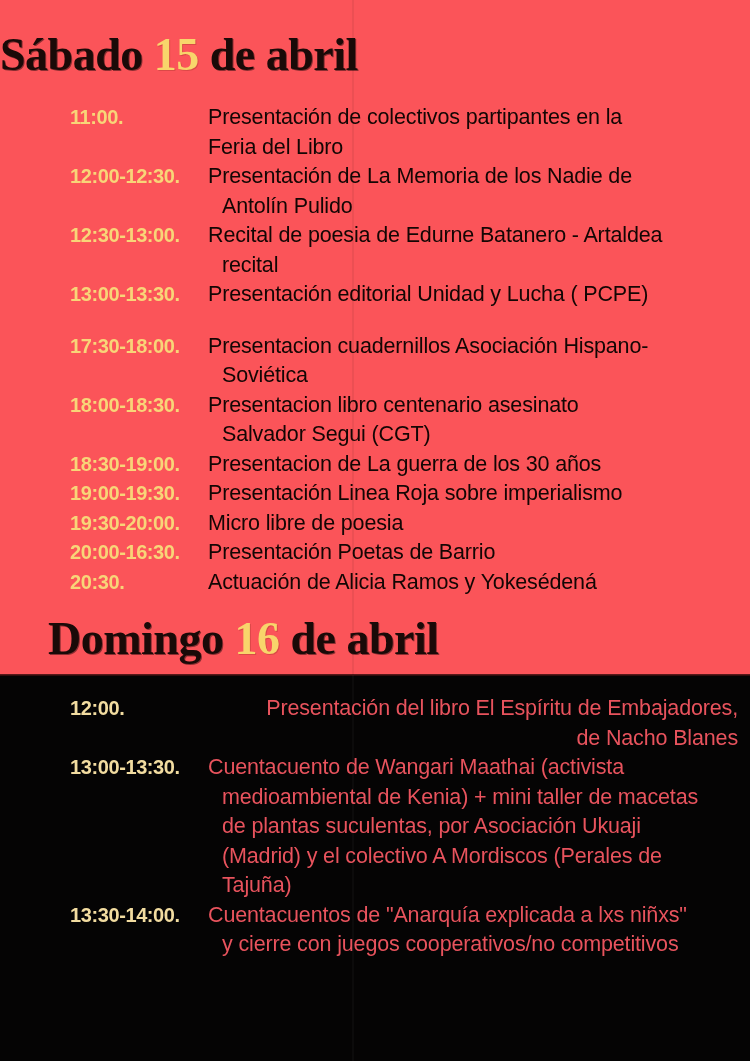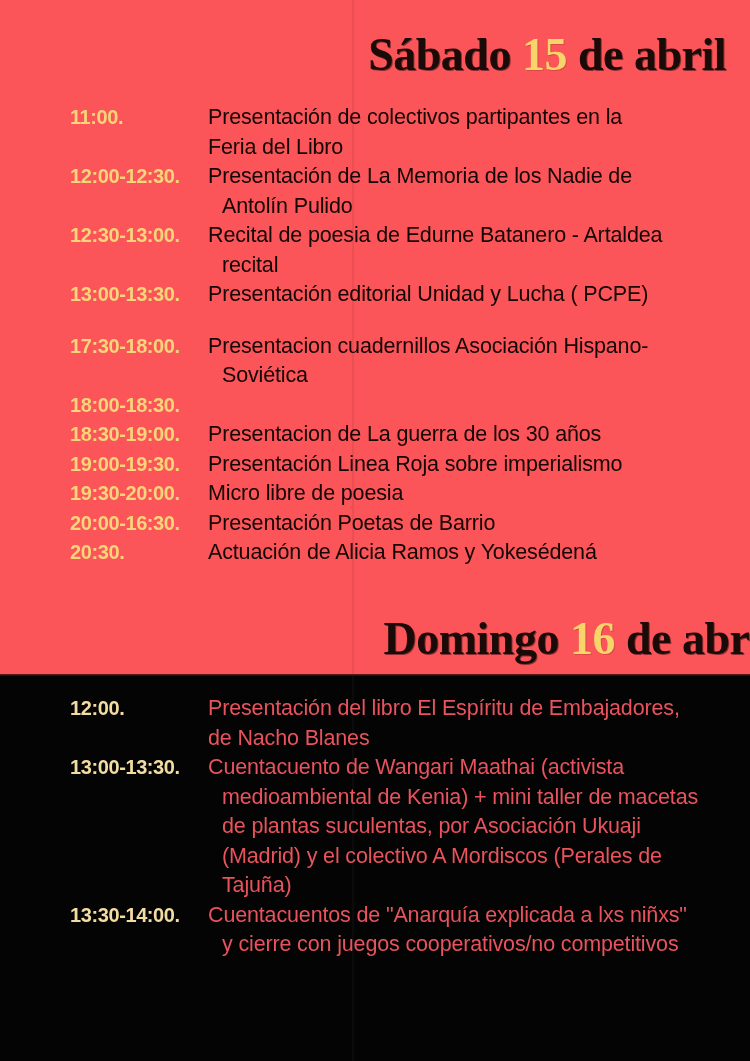"Sábado 15 de abril" .day-heading { text-align: right -> left }
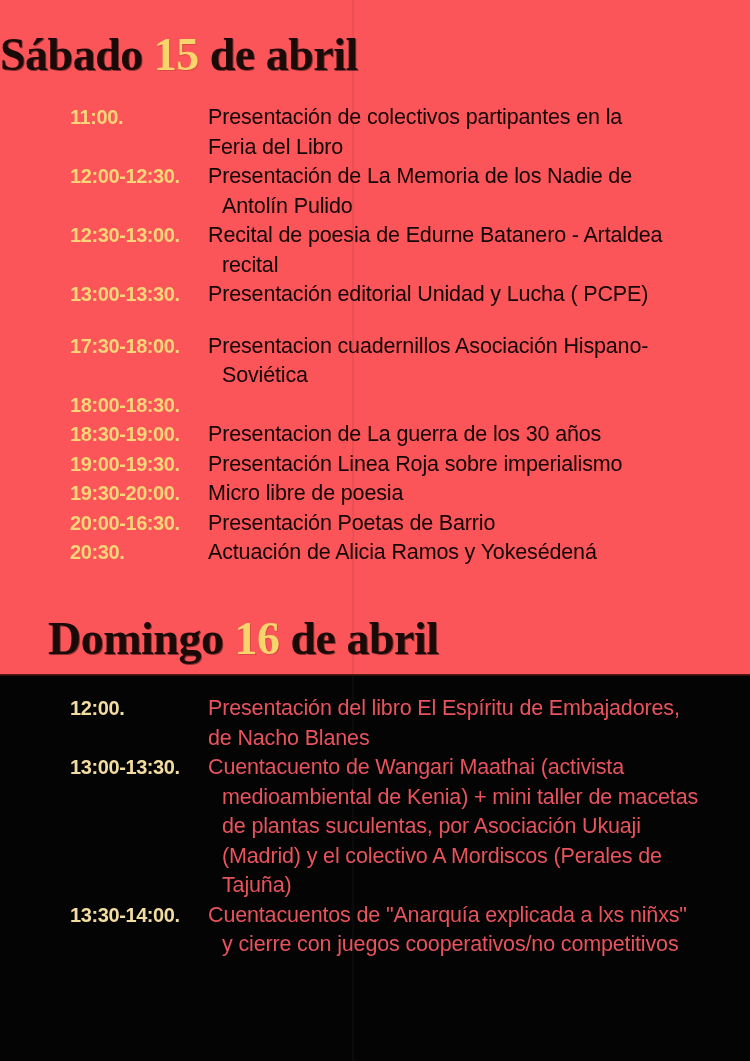"Presentacion libro centenario asesinato" span.ln { html: none -> <span>Presentacion libro centenario asesinato</span> }
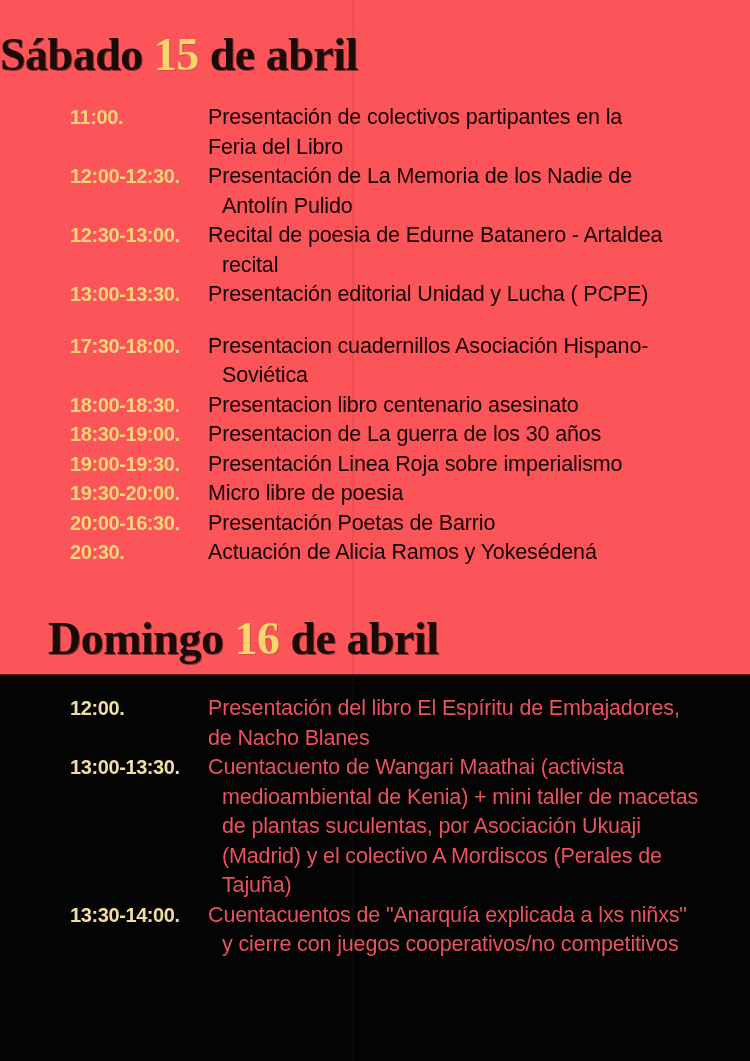"Salvador Segui (CGT)" span.ln { html: none -> <span>Salvador Segui (CGT)</span> }
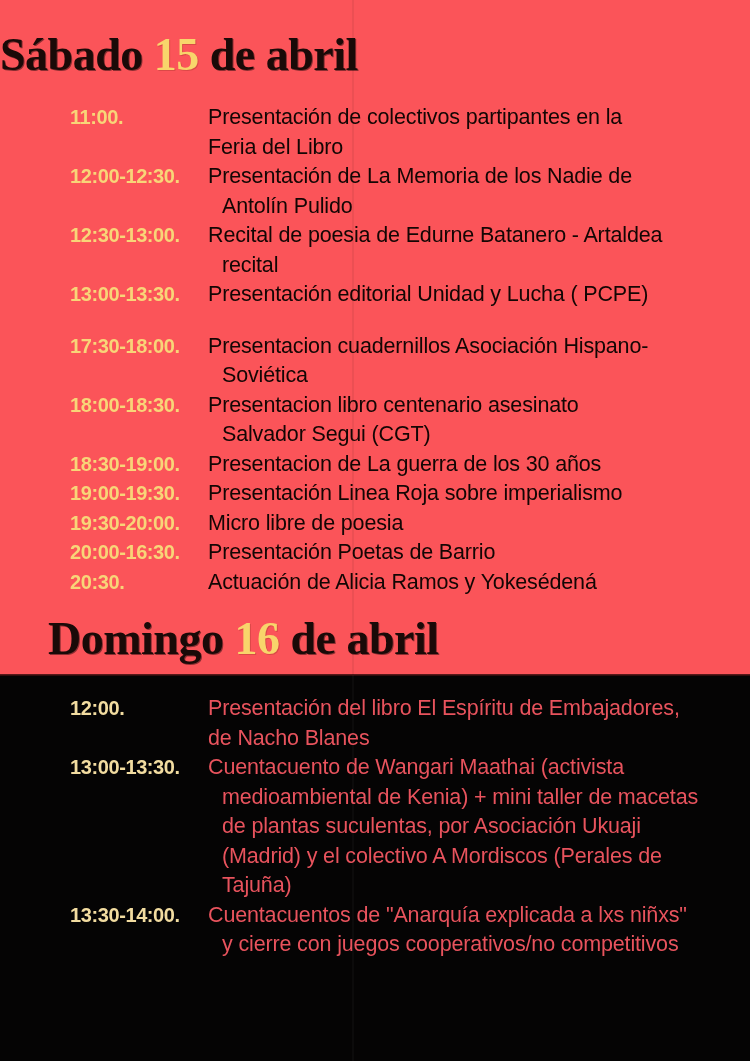"Presentación del libro El Espíritu" #schedule-sunday .entry:first-child .desc { text-align: none -> right }
